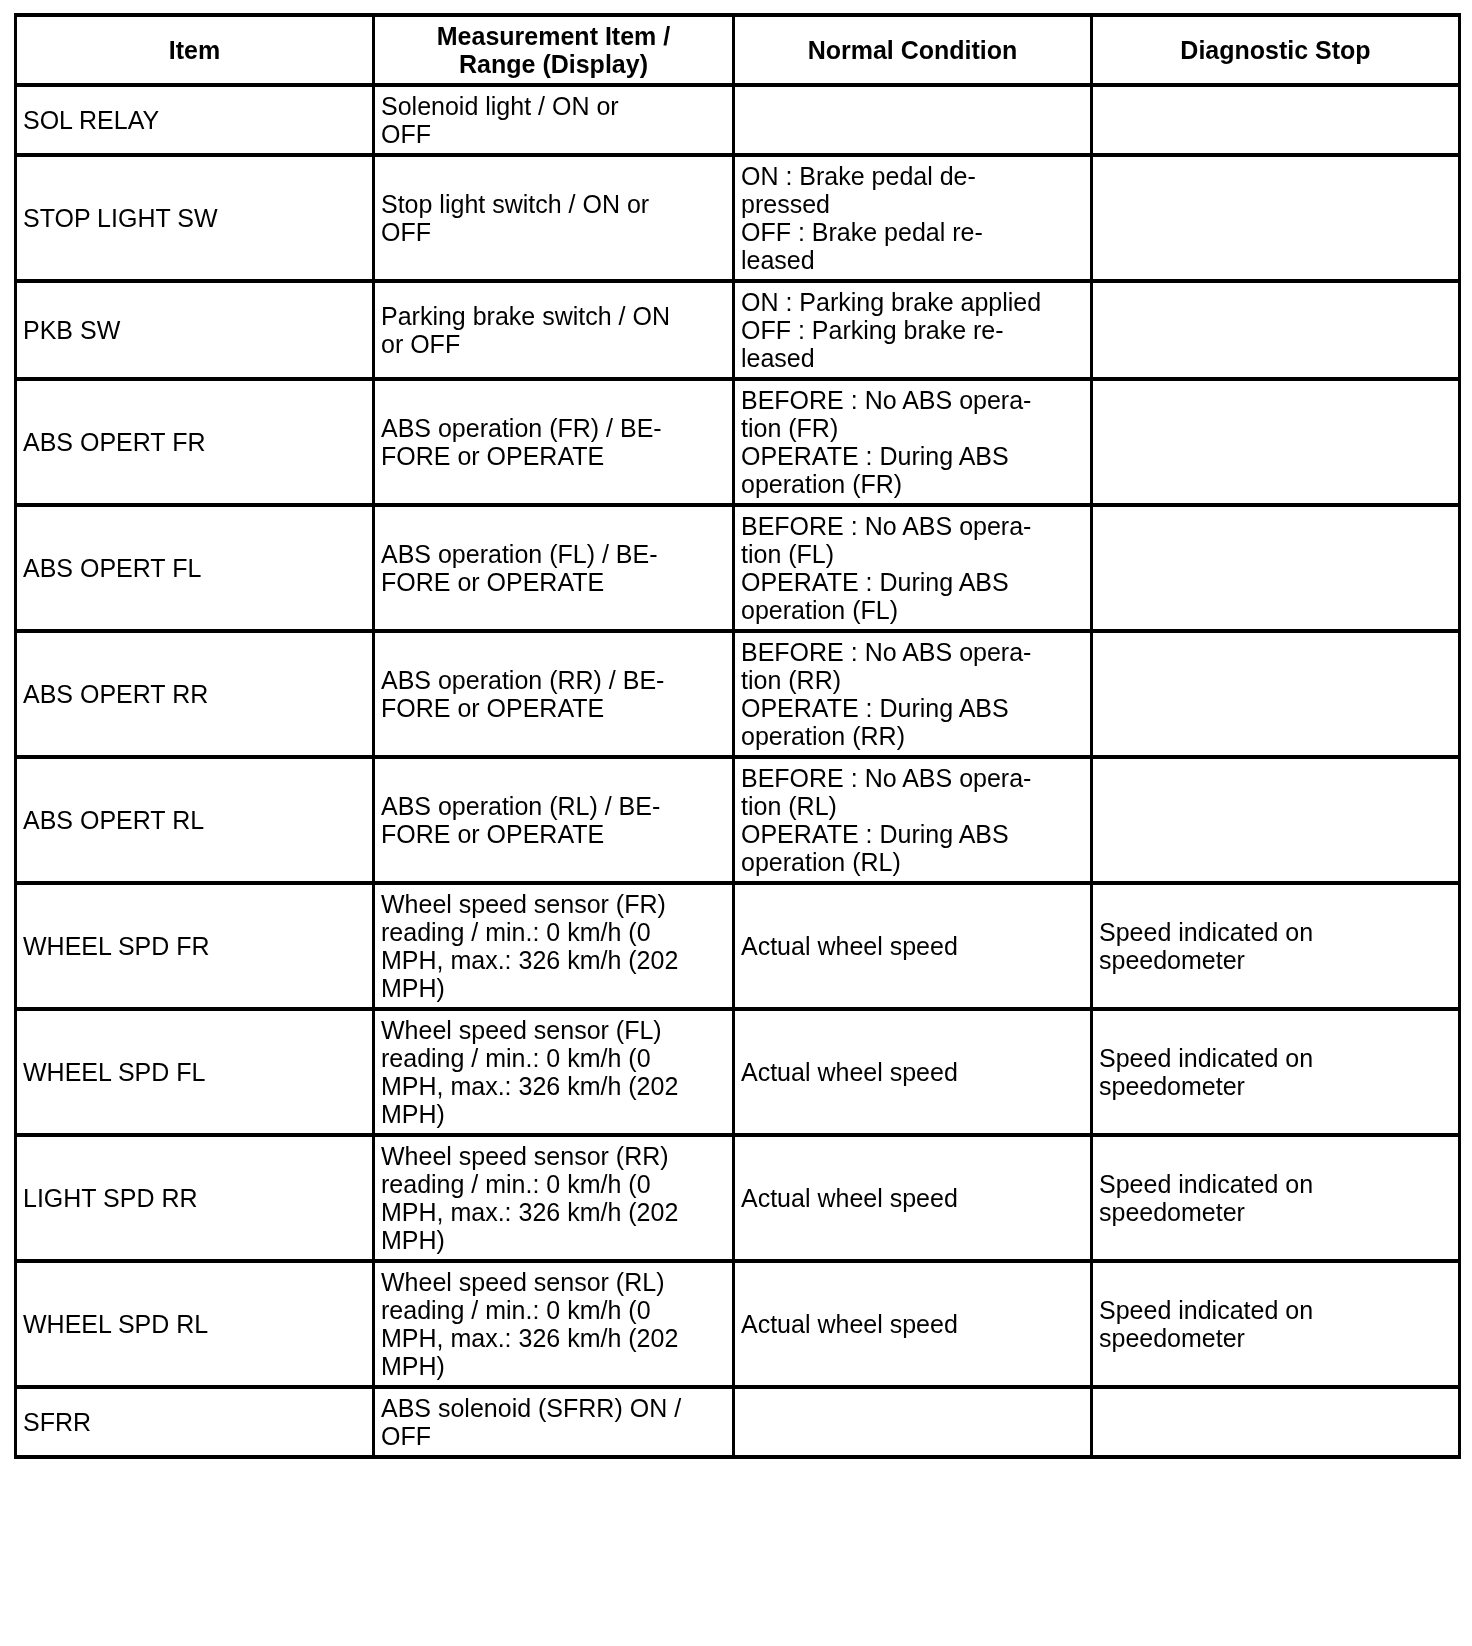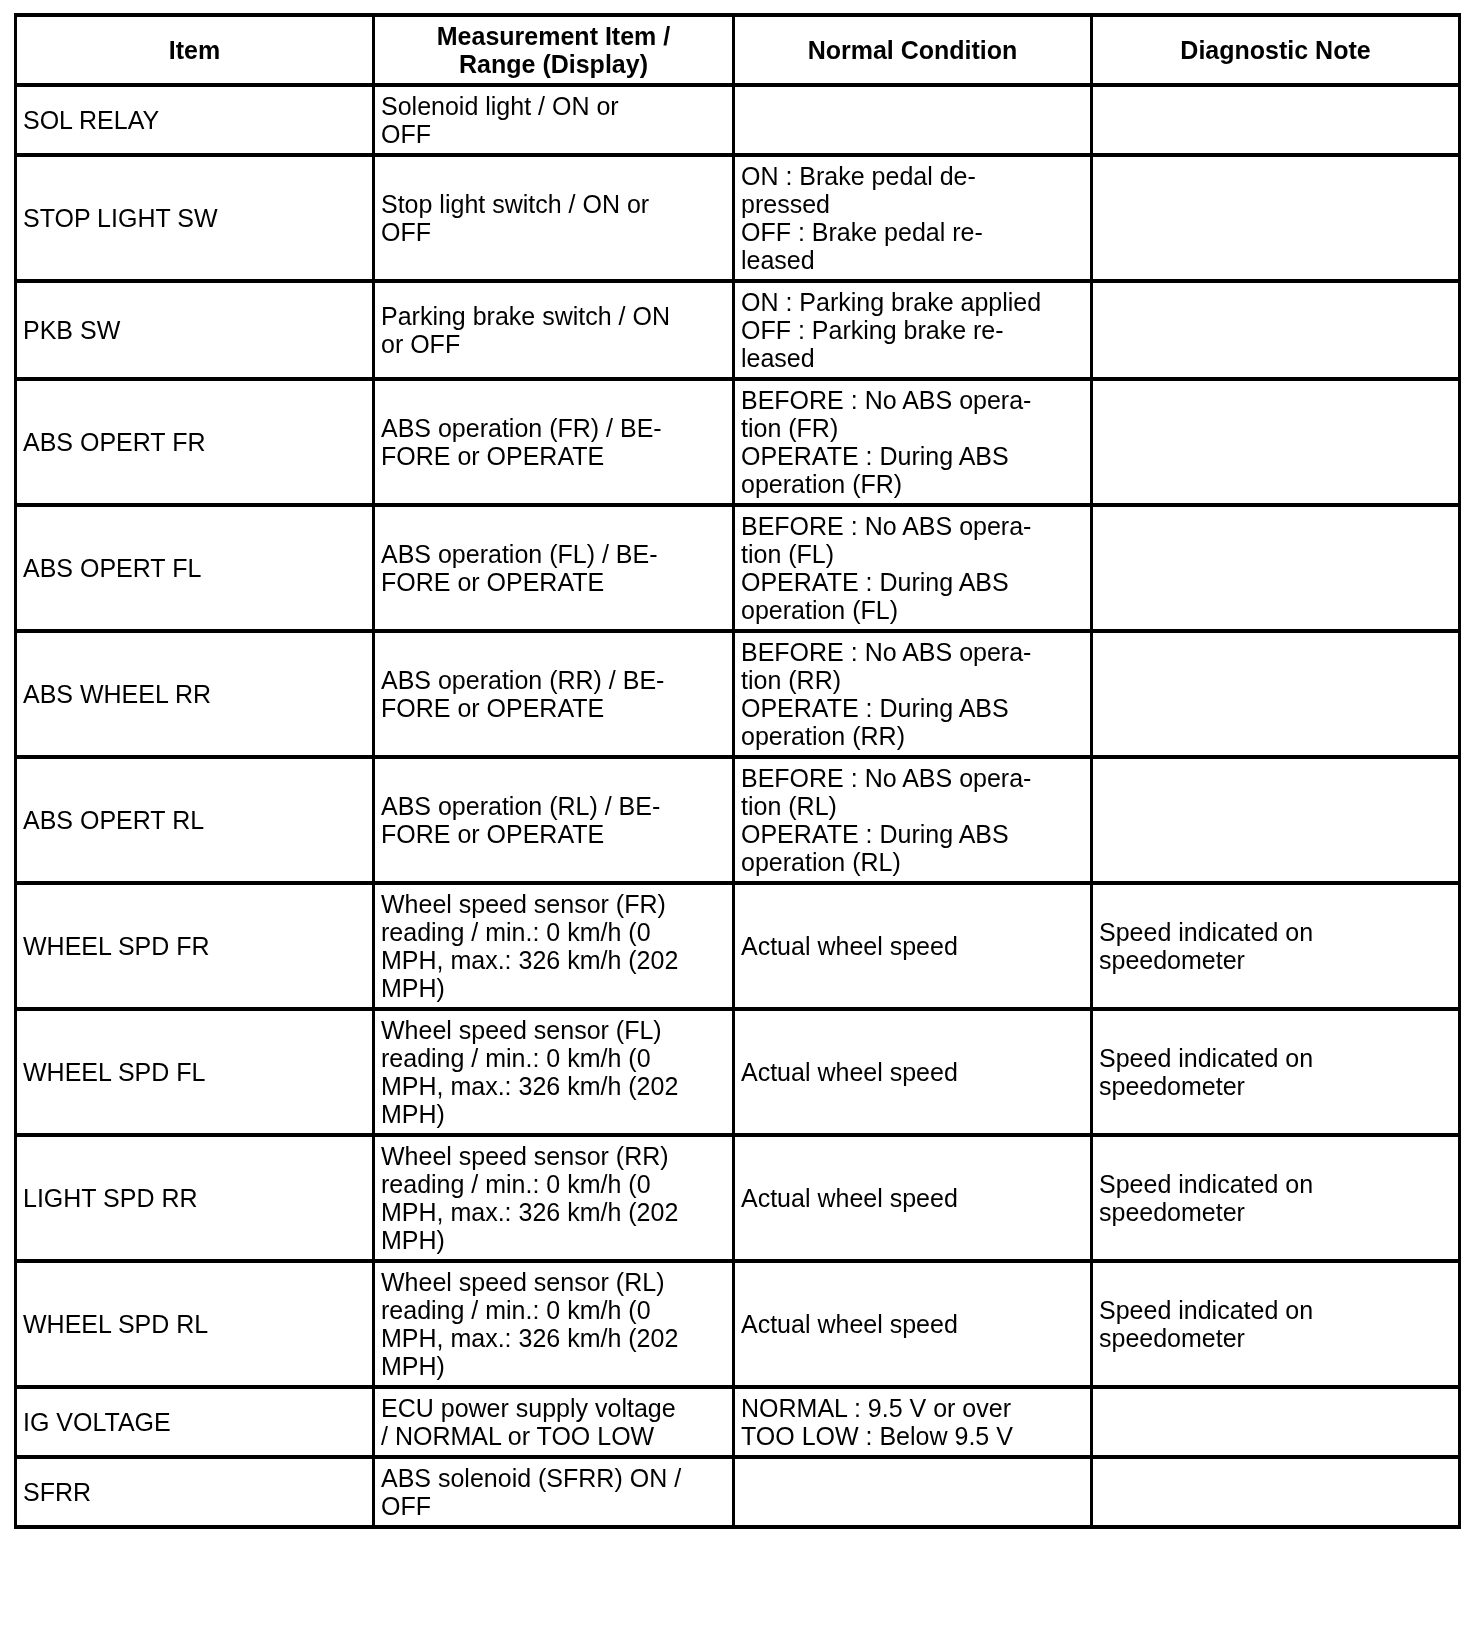"Diagnostic Note" th { text: Note -> Stop }
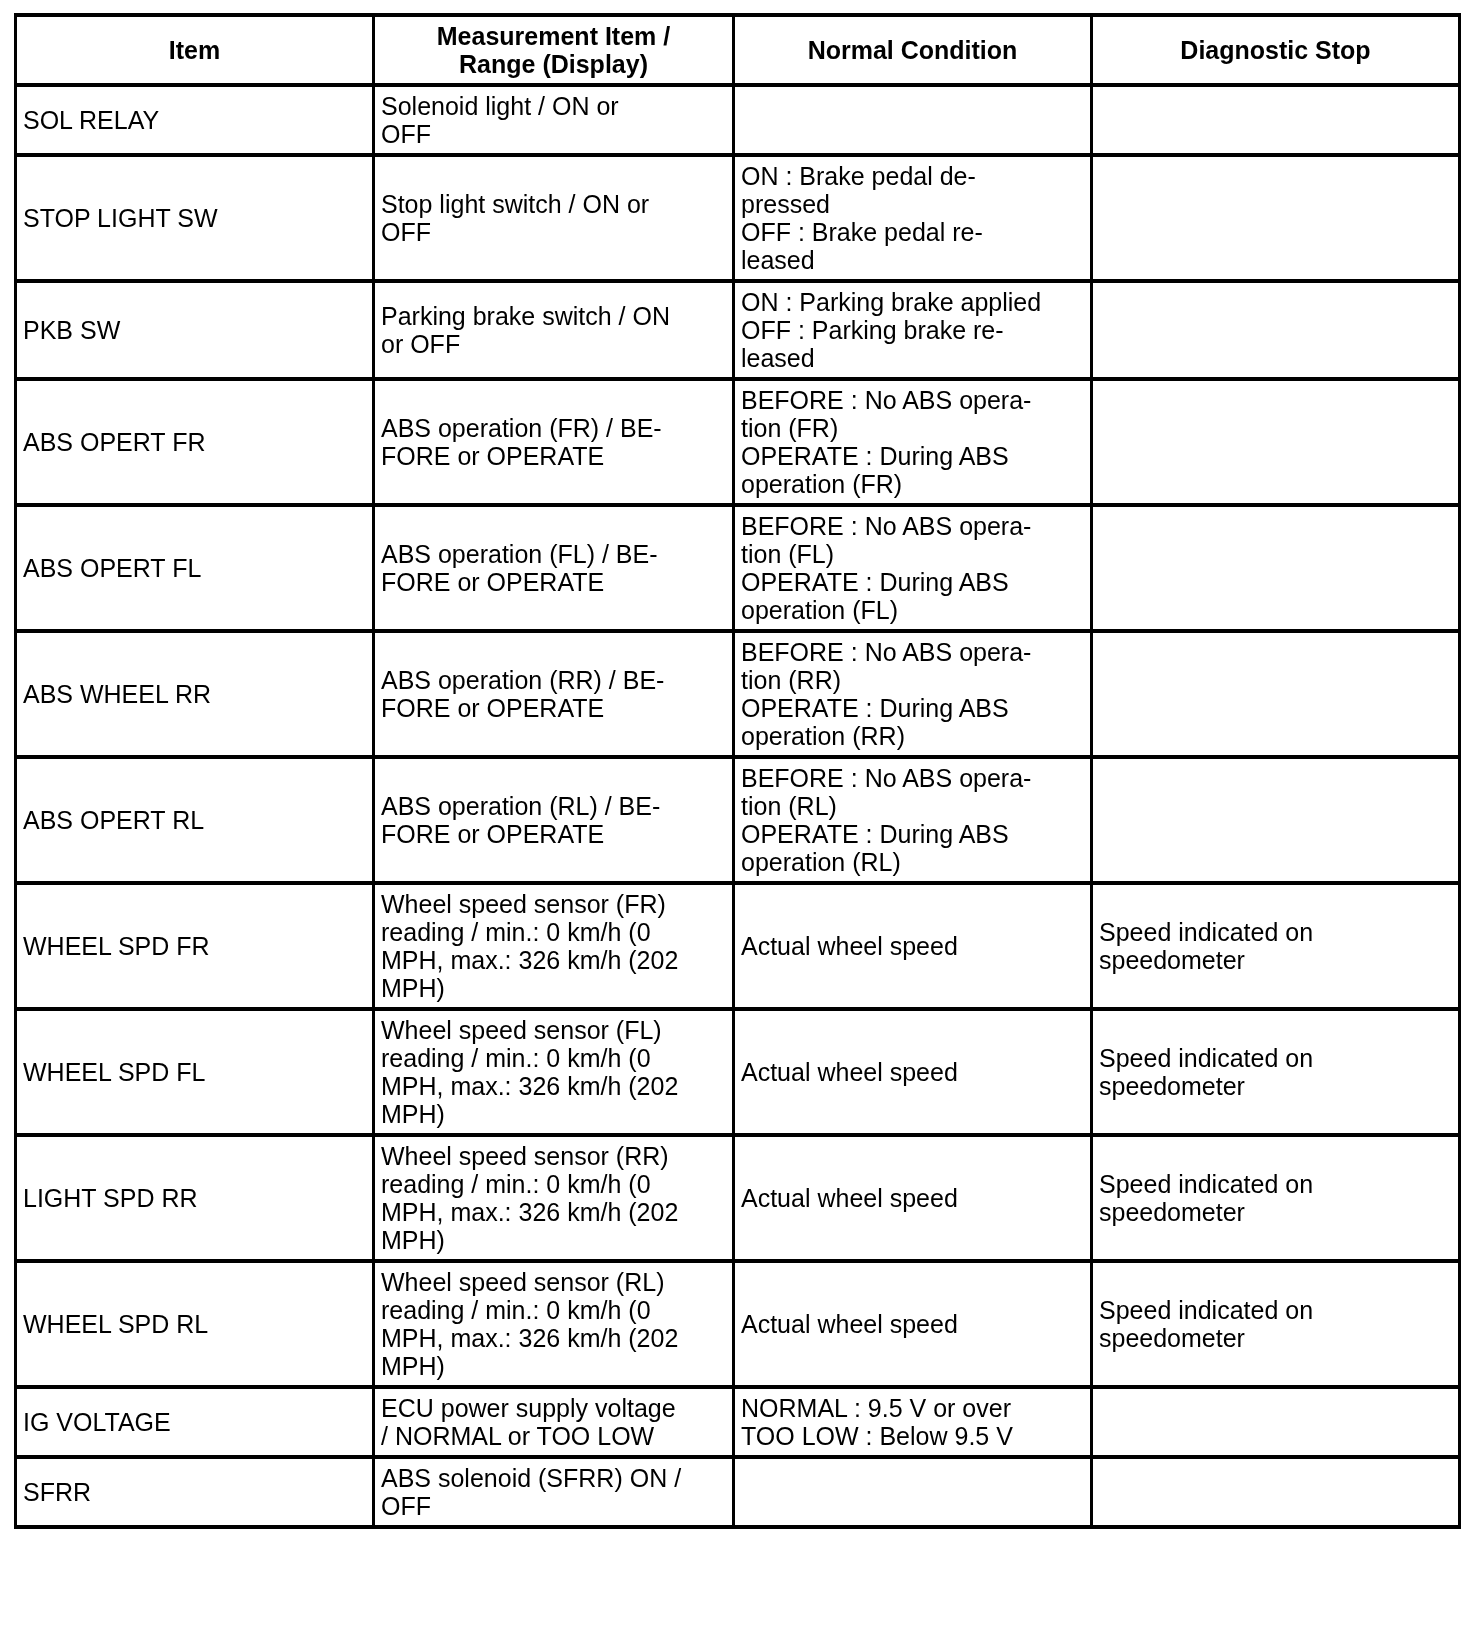"ABS WHEEL RR" td { text: WHEEL -> OPERT }
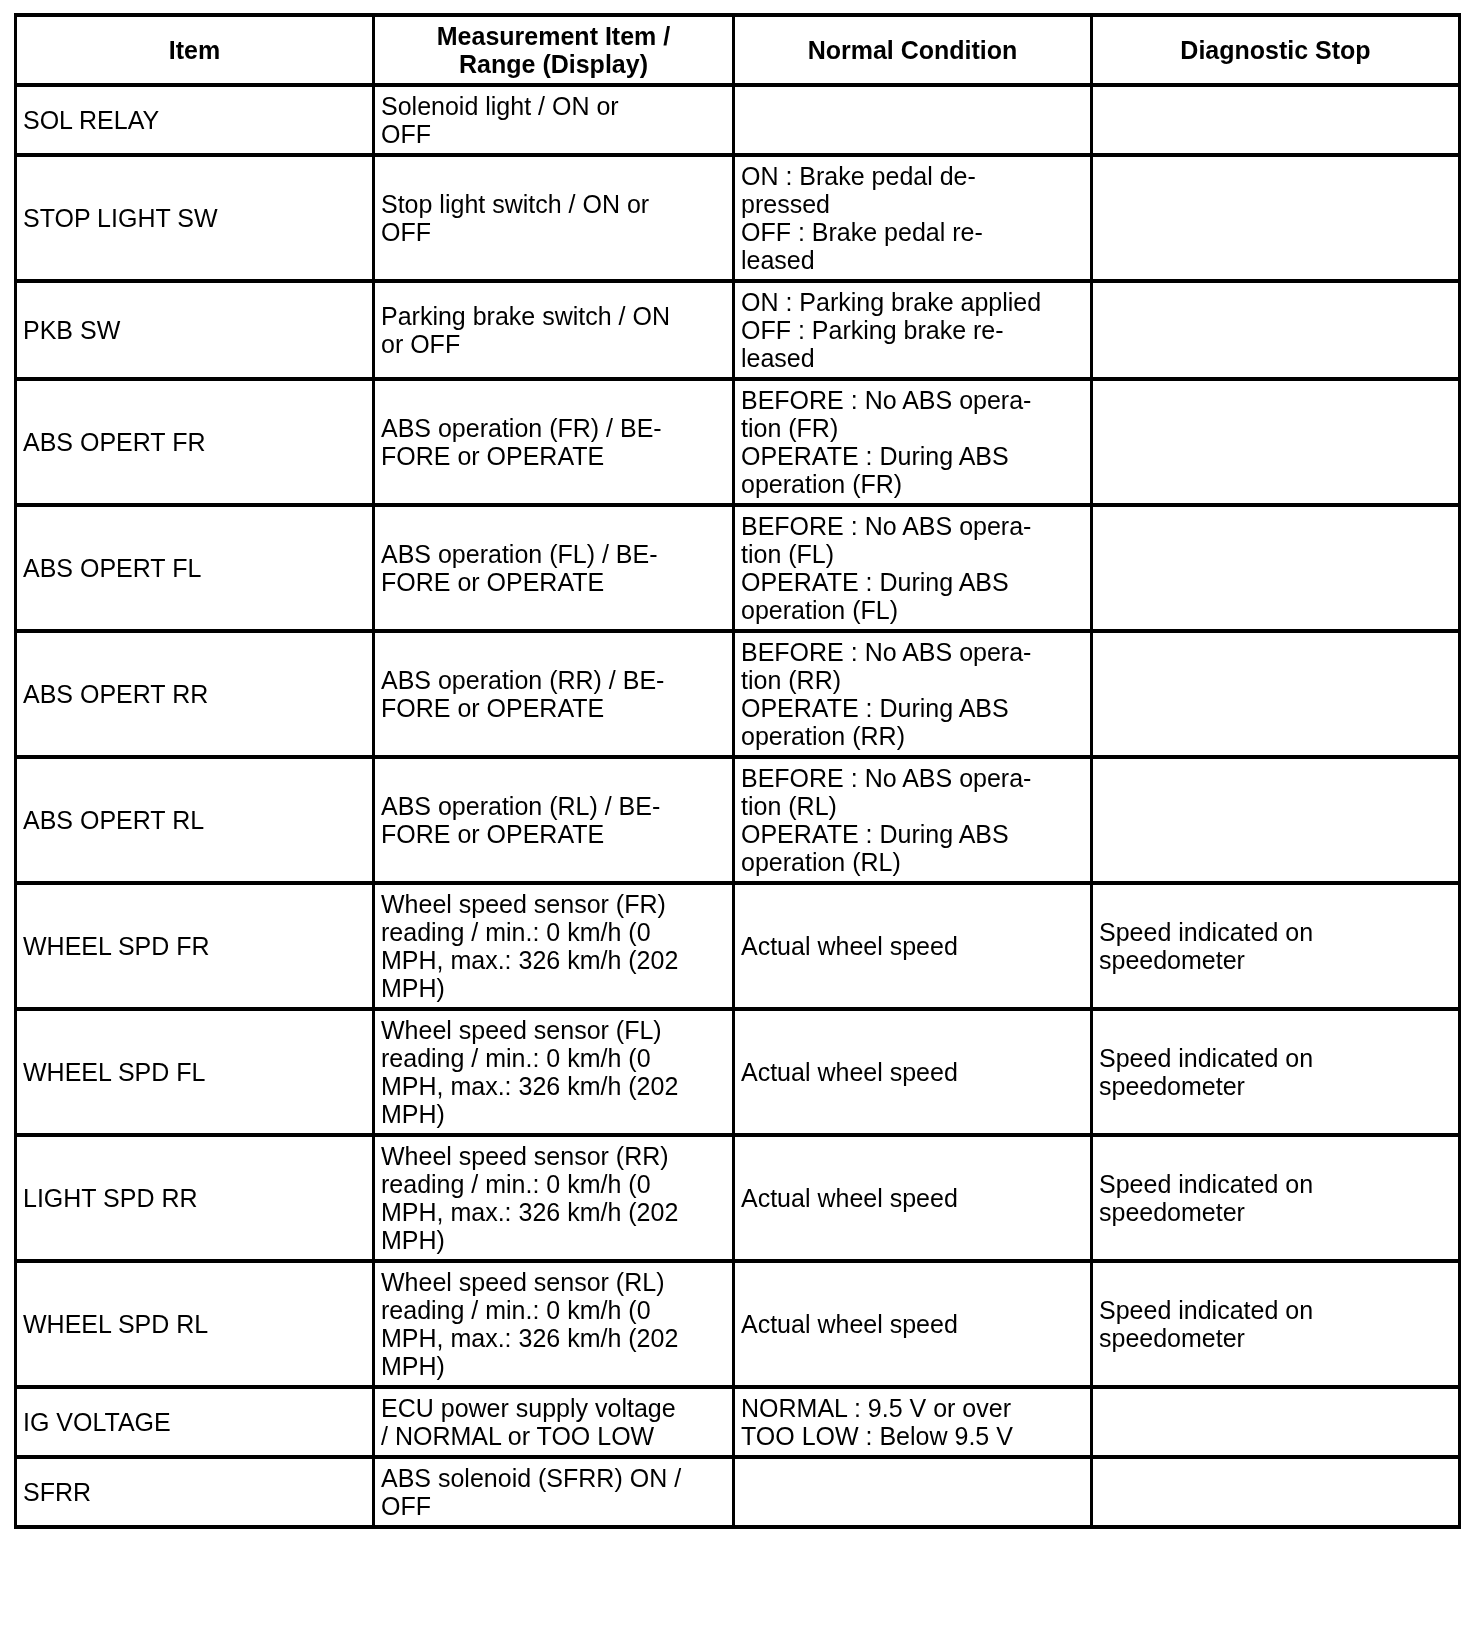"IG VOLTAGE" tr { html: <tr> <td>IG VOLTAGE</td> <td>ECU power supply voltage / NORMAL or TOO LOW</td> <td>NORMAL : 9.5 V or over TOO LOW : Below 9.5 V</td> <td></td> </tr> -> none }
